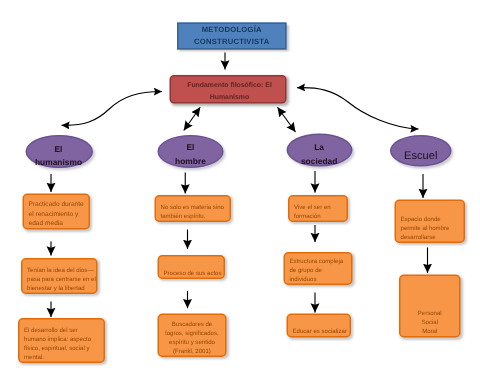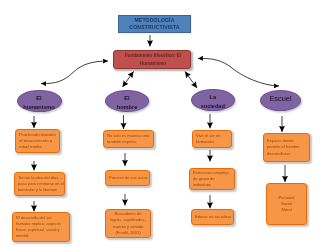"Escuel" .node { align-items: center -> flex-end }
